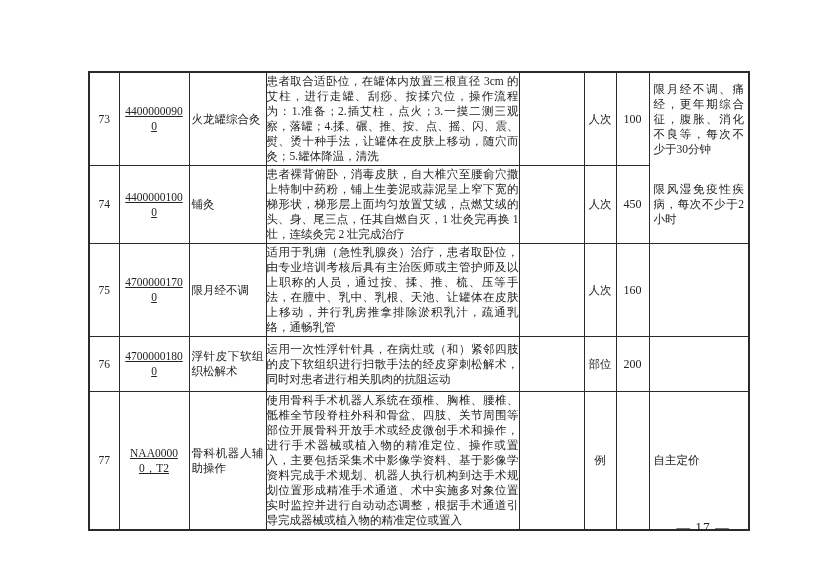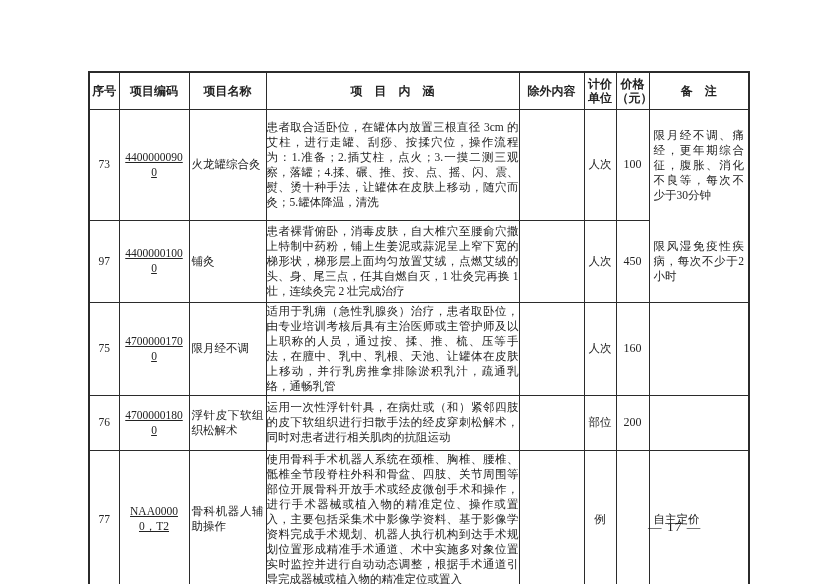"序号" tr { html: <tr> <th>序号</th> <th>项目编码</th> <th>项目名称</th> <th>项 目 内 涵</th> <th>除外内容</th> <th>计价单位</th> <th>价格（元）</th> <th>备 注</th> </tr> -> none }
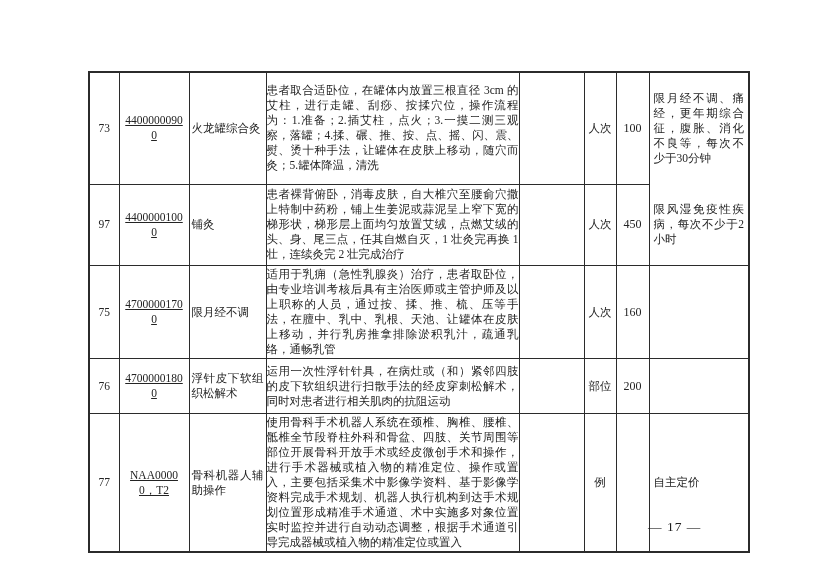"限月经不调、痛经，更年期综合征，腹胀、消化不良等，每次不少于30分钟" td.c-remark { padding: 18px 4px -> 0 4px }
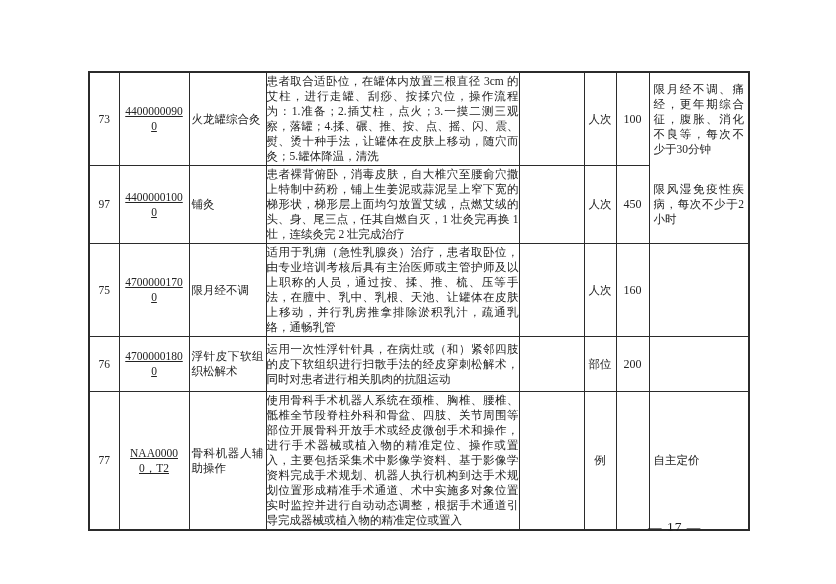"97" td.c-index { text: 97 -> 74 }
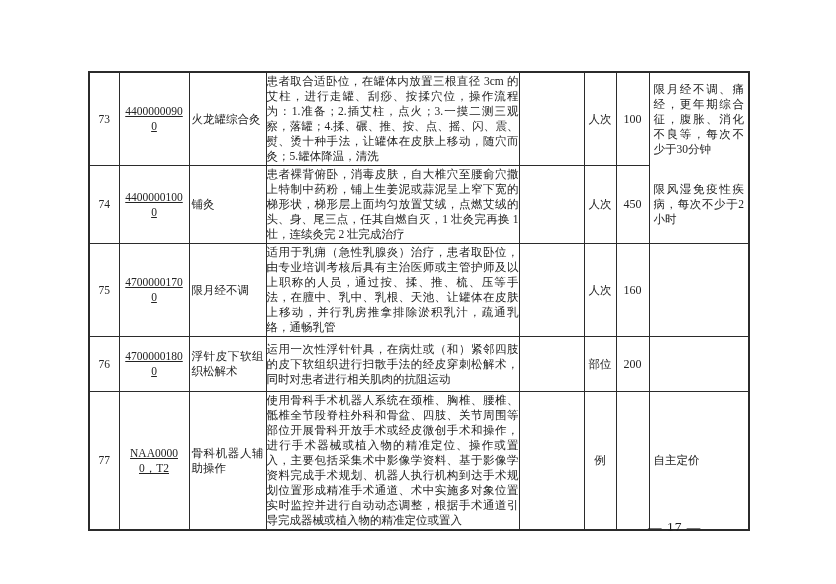"— 17 —" .page-number { text-align: left -> center }
